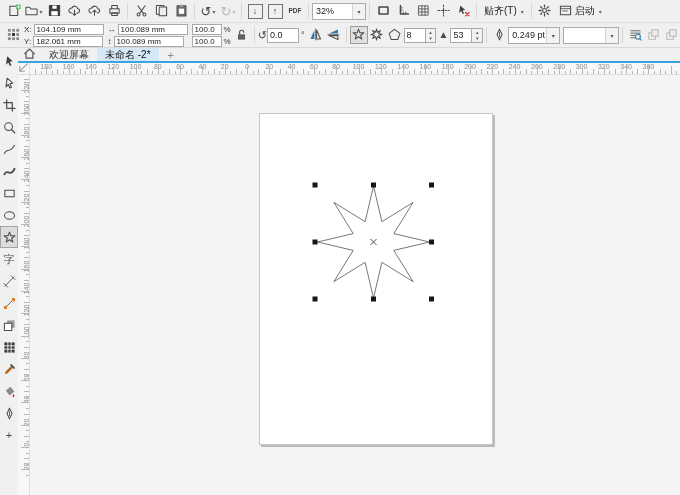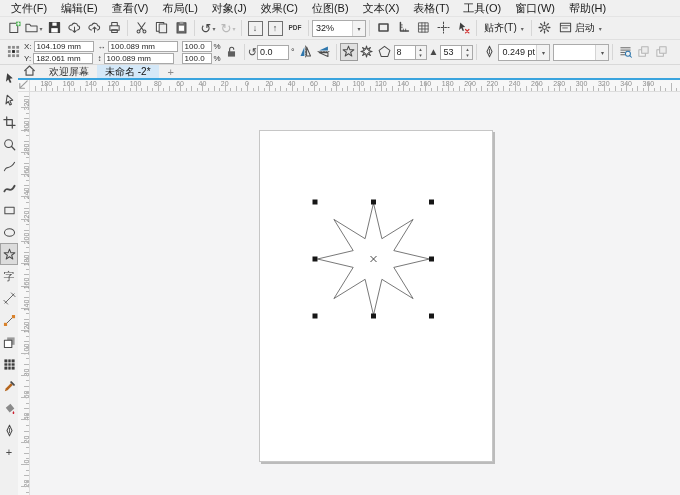"文件(F)" div.menubar { html: <div> <span>文件(F)</span> <span>编辑(E)</span> <span>查看(V)</span> <span>布局(L)</span> <span>对象(J)</span> <span>效果(C)</span> <span>位图(B)</span> <span>文本(X)</span> <span>表格(T)</span> <span>工具(O)</span> <span>窗口(W)</span> <span>帮助(H)</span> </div> -> none }
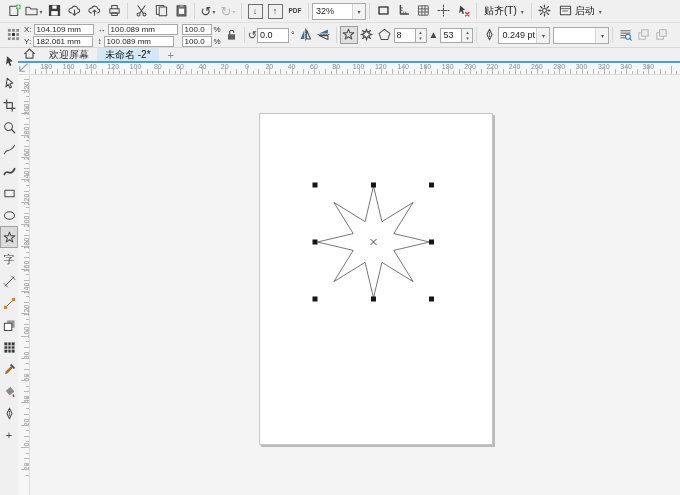"104.109 mm" .w60 { width: 60px -> 70px }
